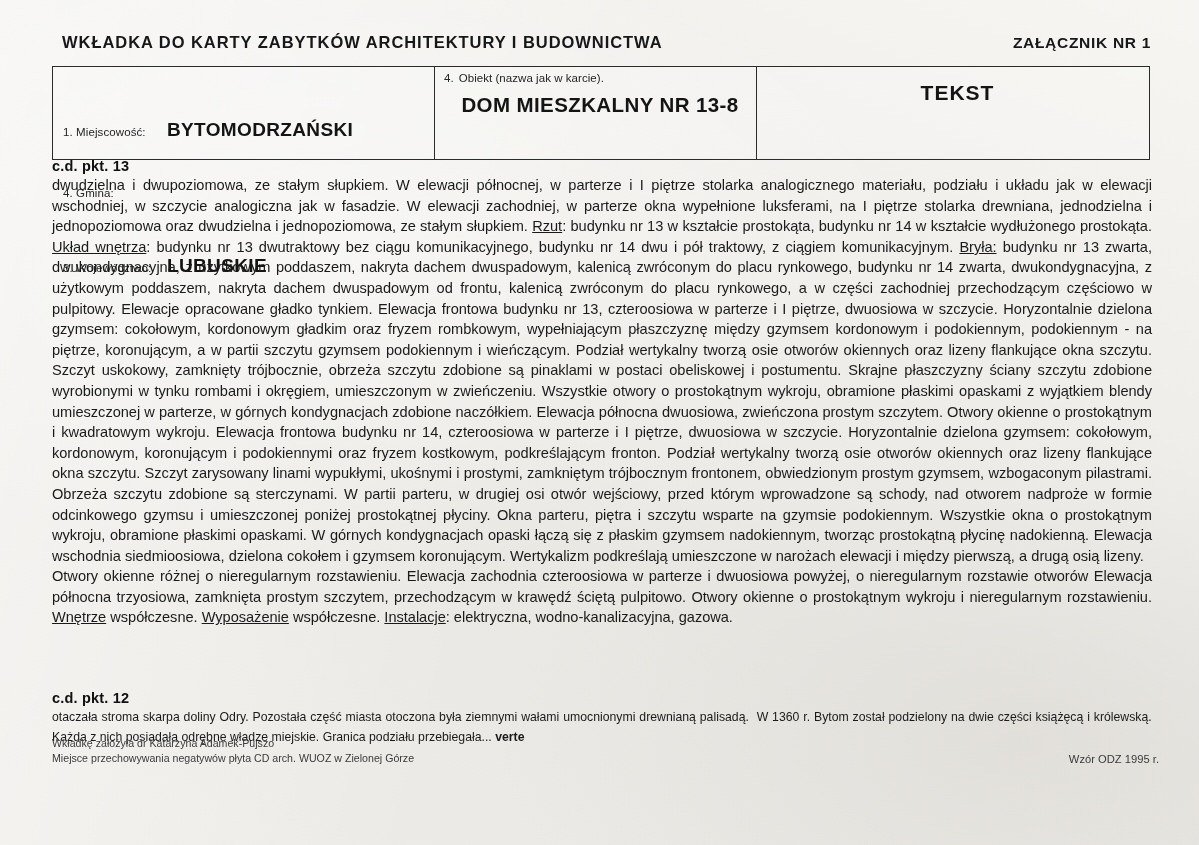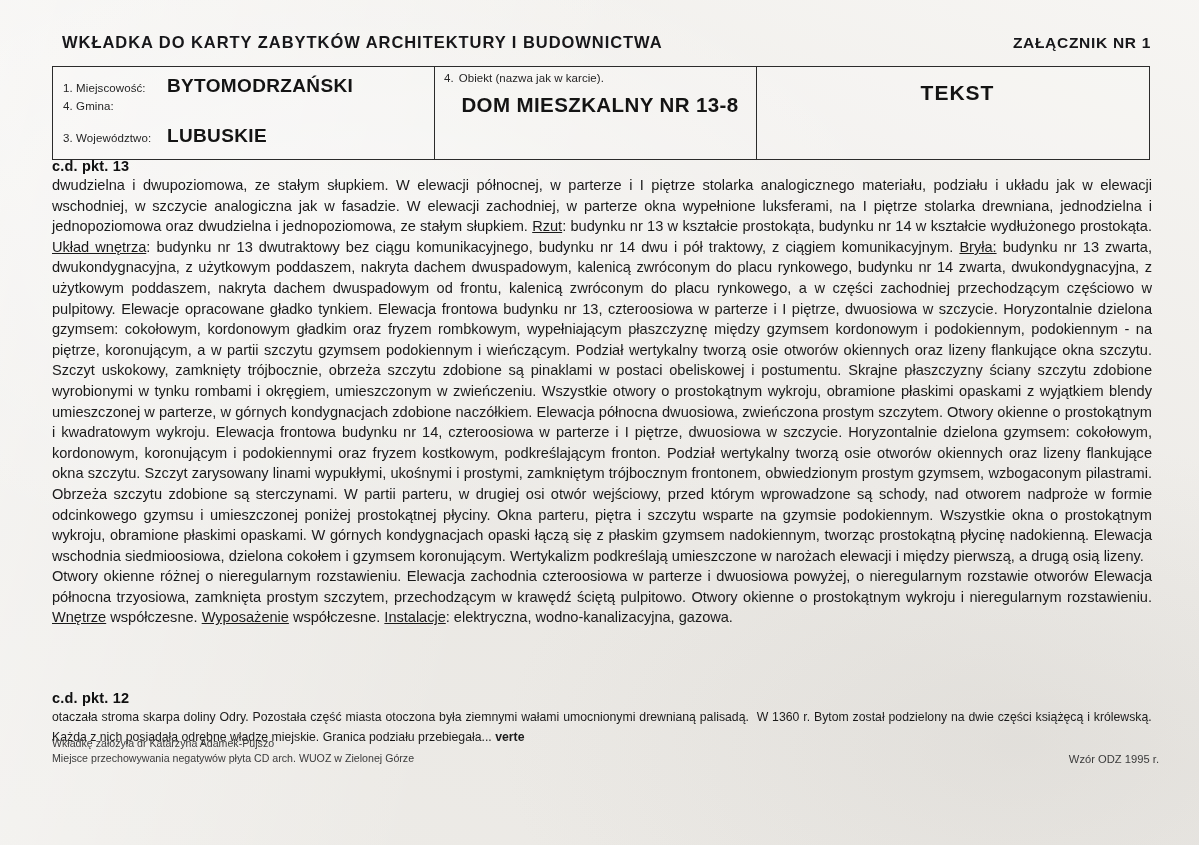"1. Miejscowość:" .field-row { margin-top: none -> 44px }
